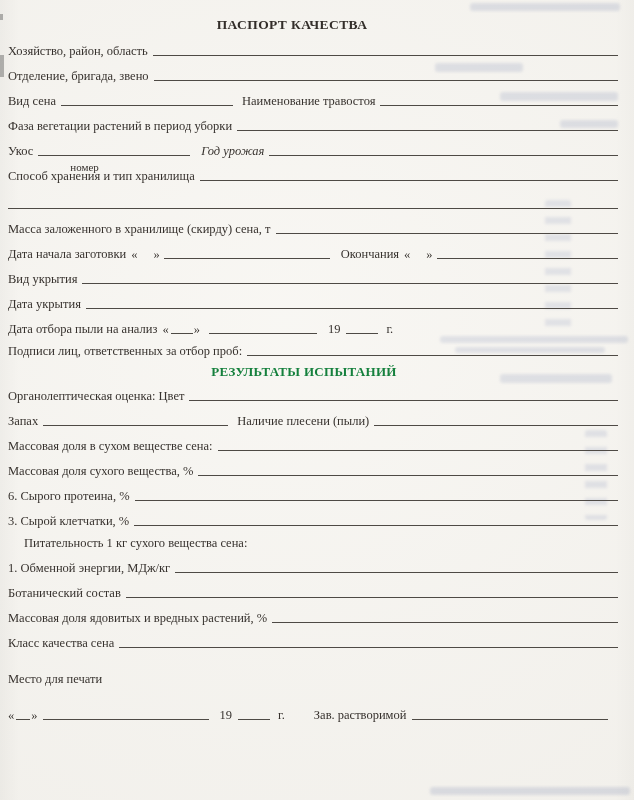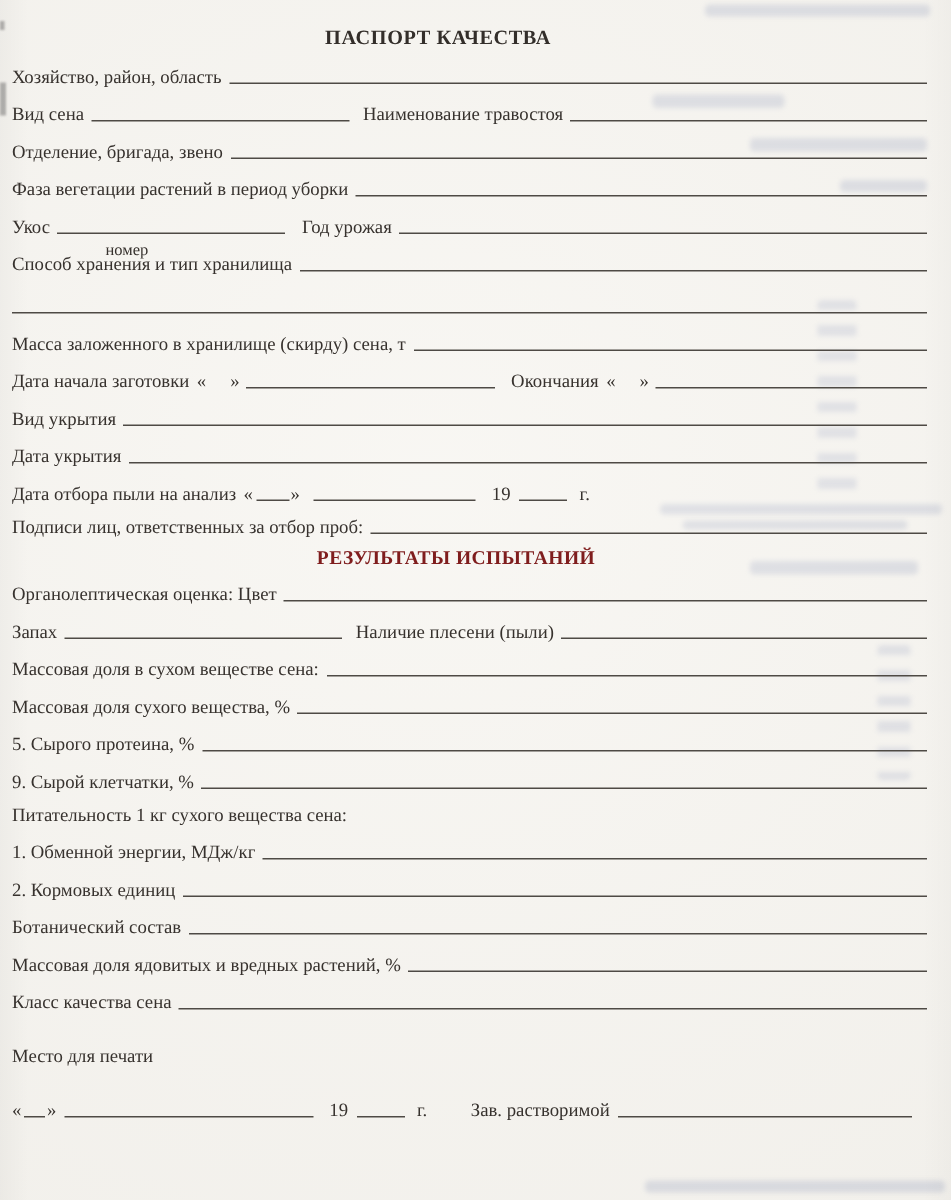"Вид сена" div.row { order: before "Отделение, бригада, звено" -> after "Отделение, бригада, звено" }
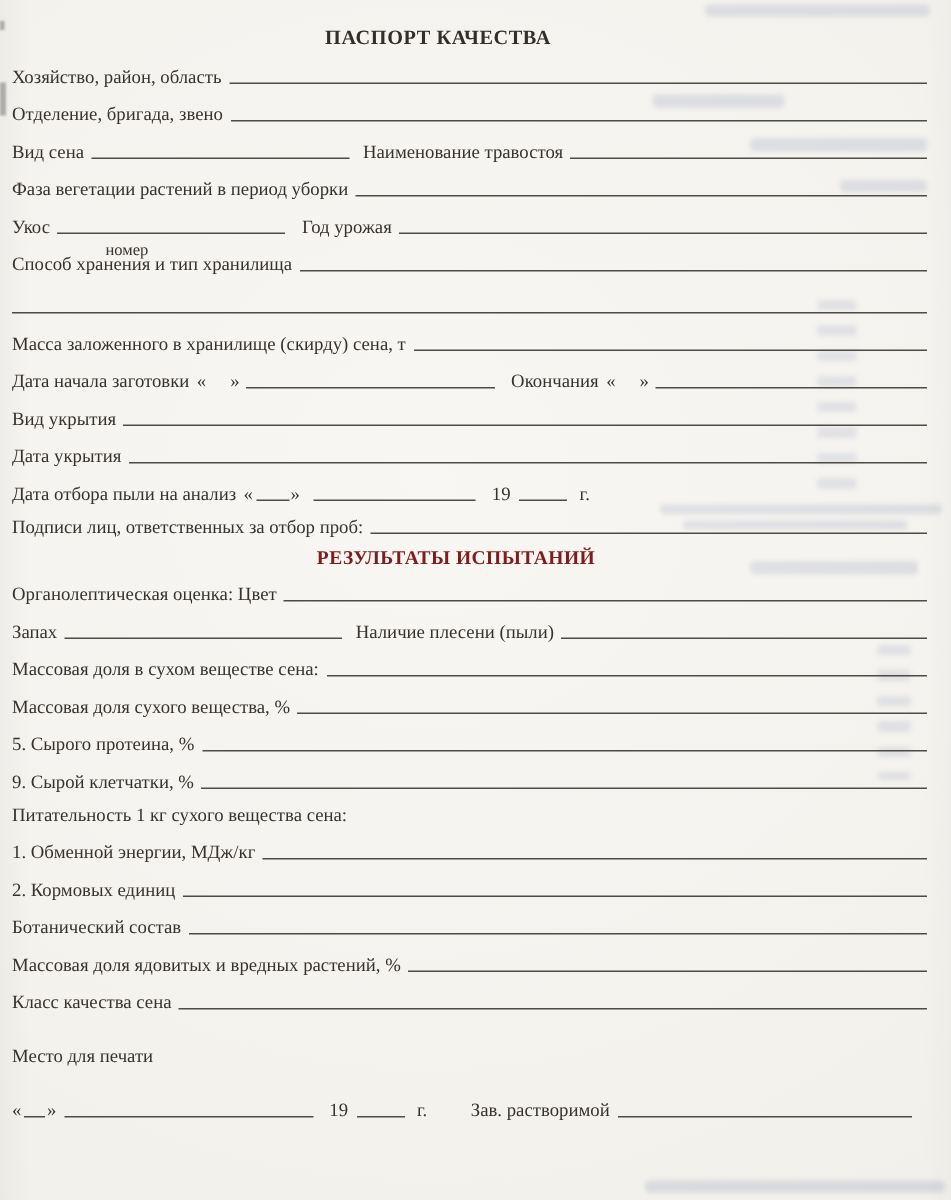"Год урожая" span.lbl { font-style: none -> italic }
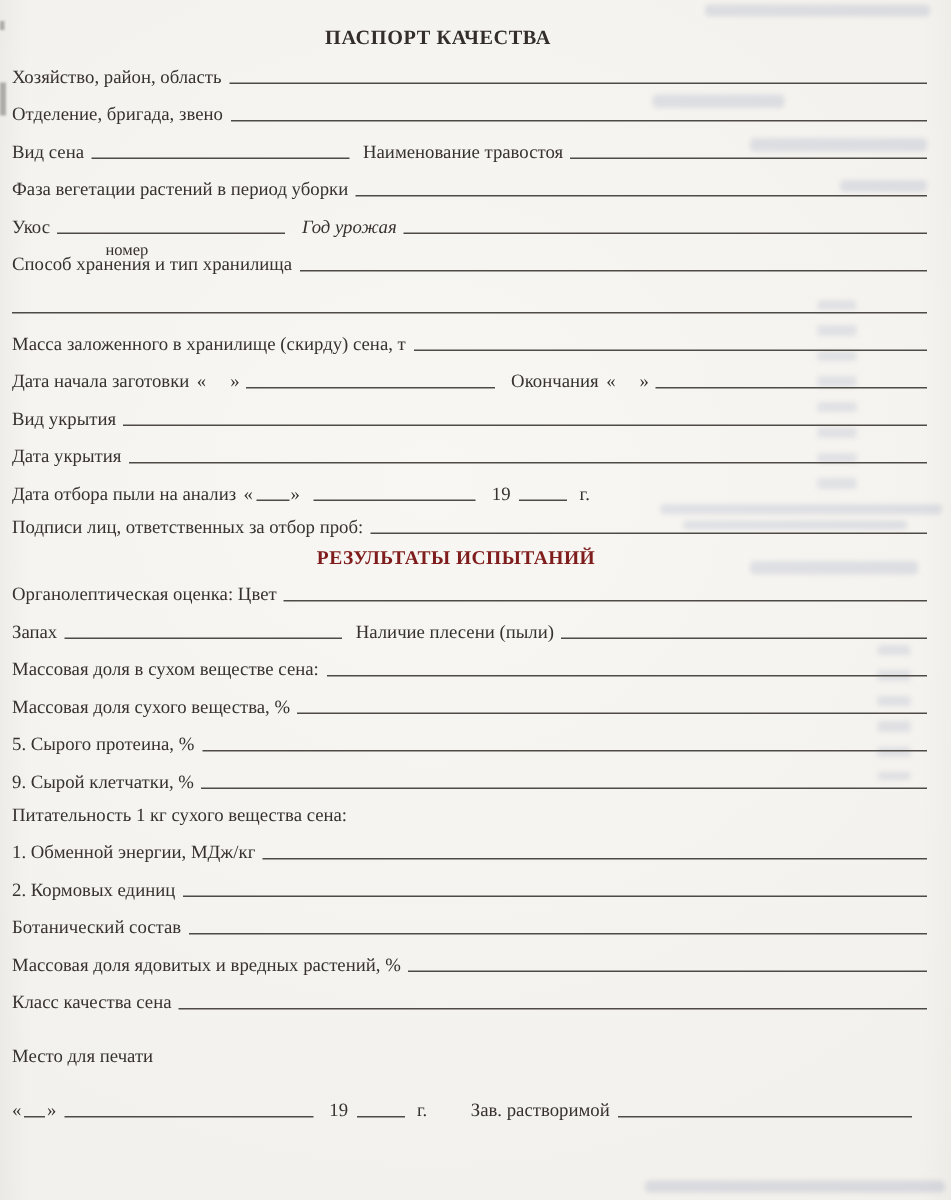"РЕЗУЛЬТАТЫ ИСПЫТАНИЙ" .h2 { color: #7f1d1d -> #15803d }
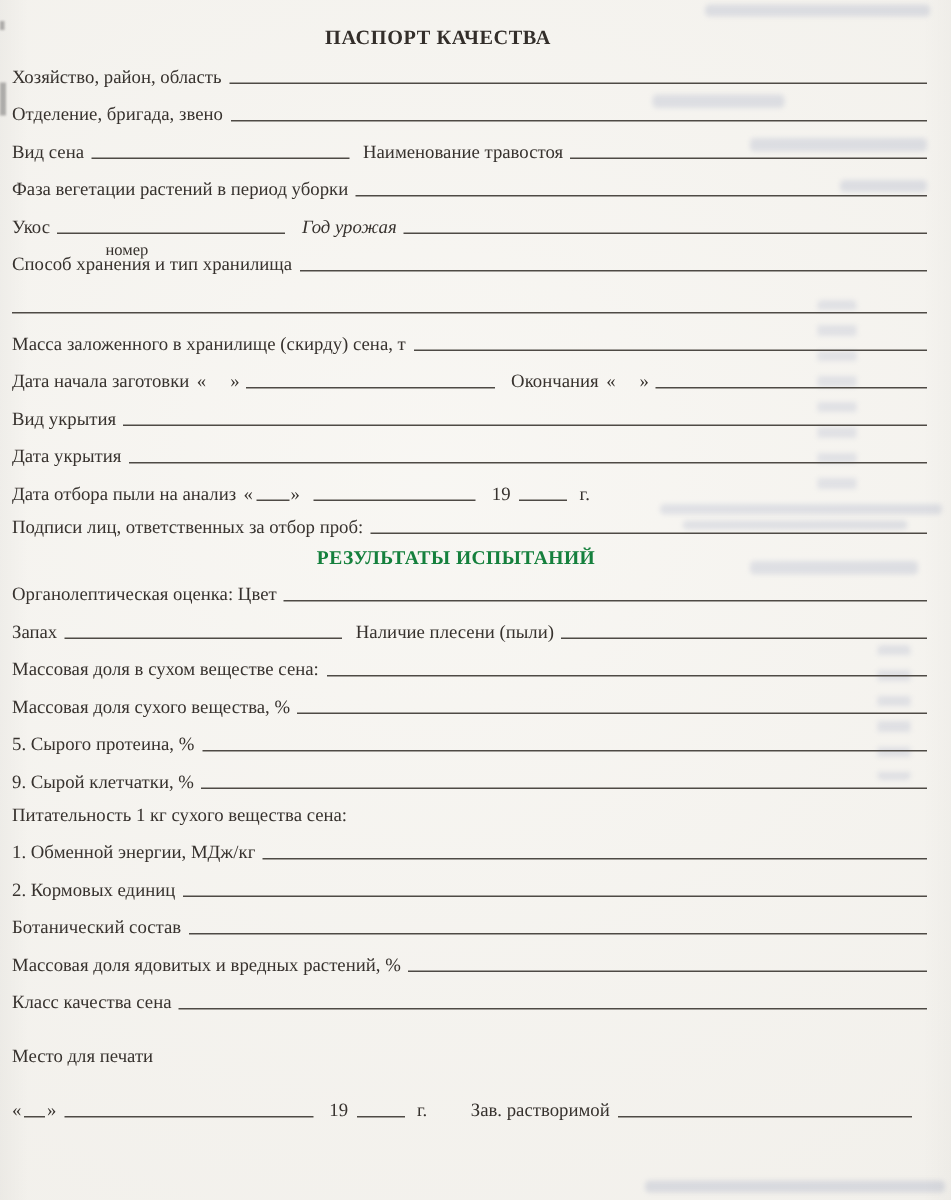"5. Сырого протеина, %" span.lbl { text: 5 -> 6 }
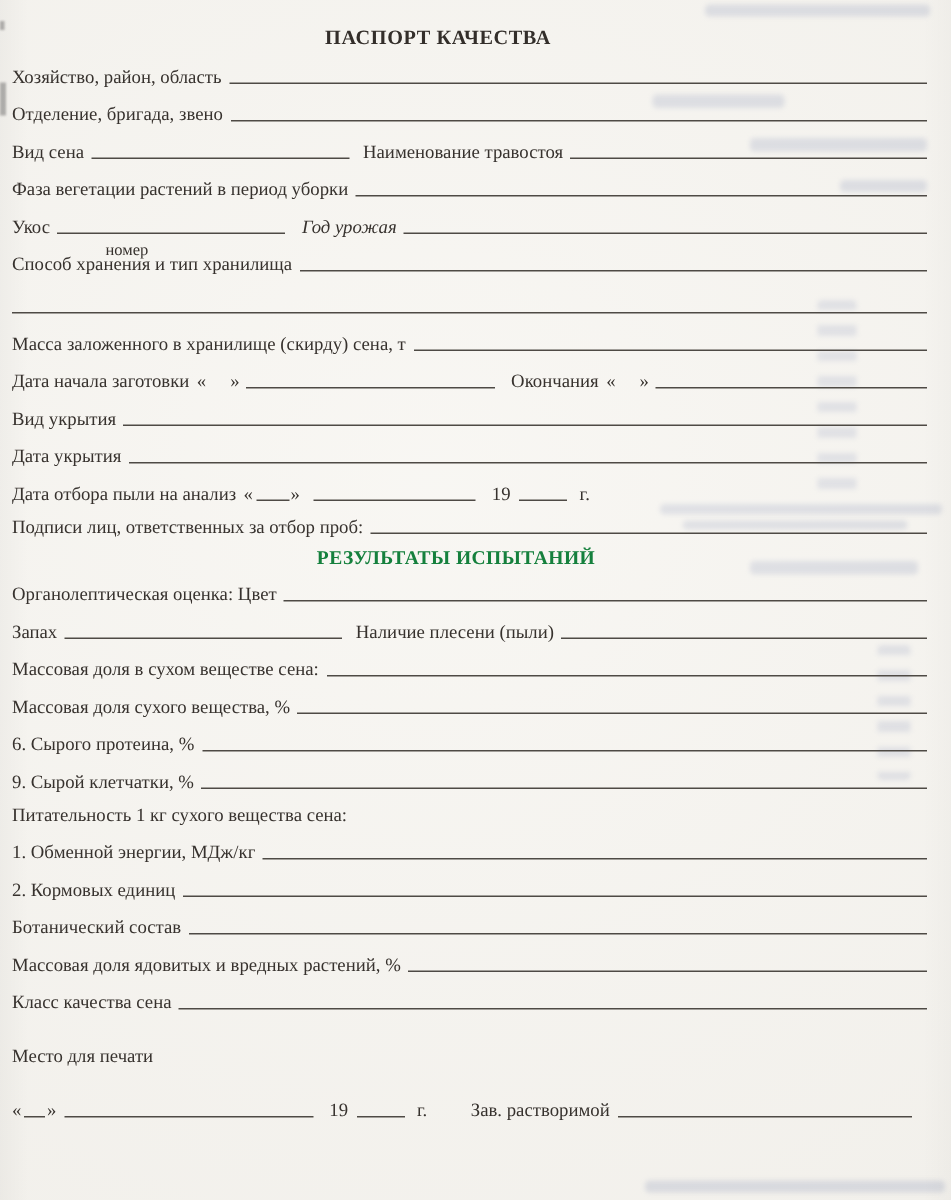"9. Сырой клетчатки, %" span.lbl { text: 9 -> 3 }
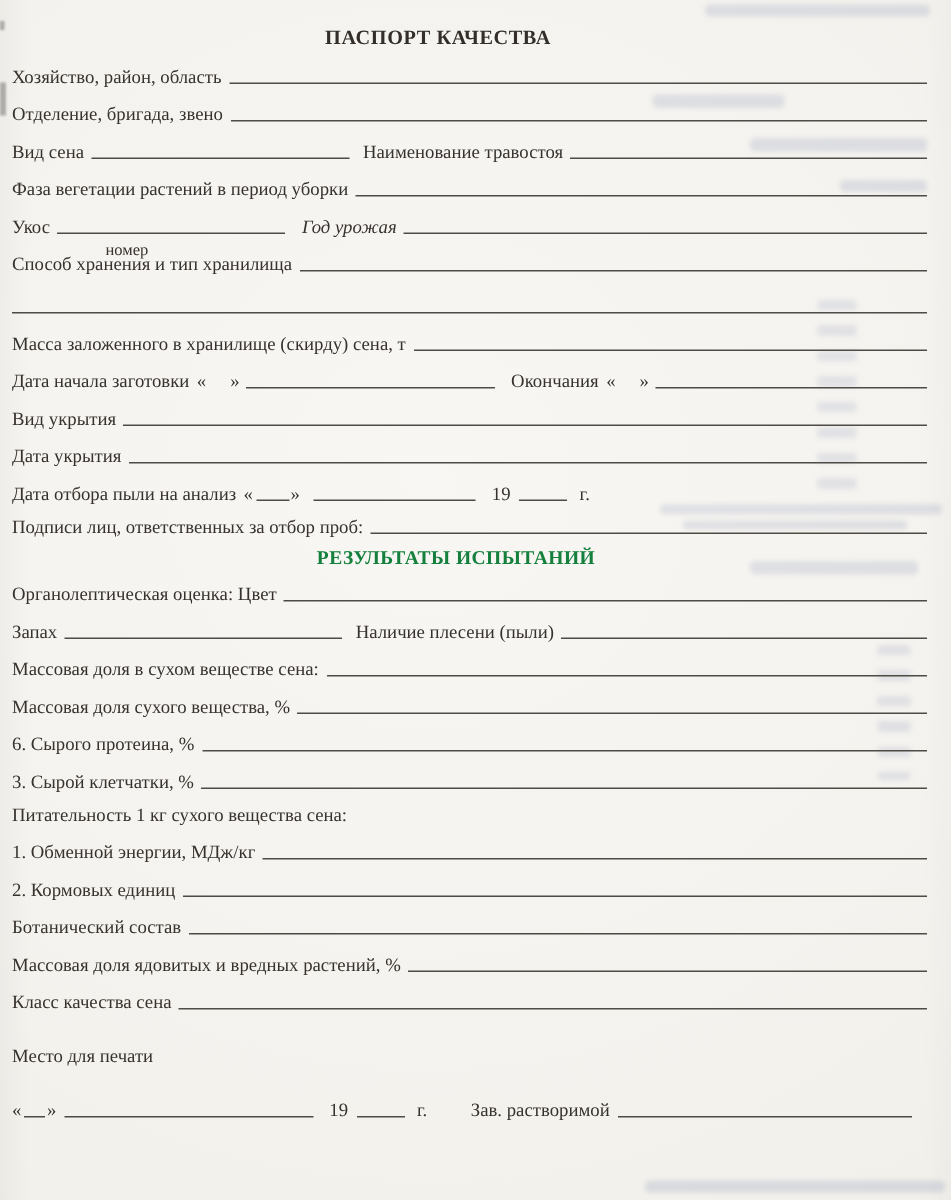"Питательность 1 кг сухого вещества" .row-note { margin-left: none -> 16px }
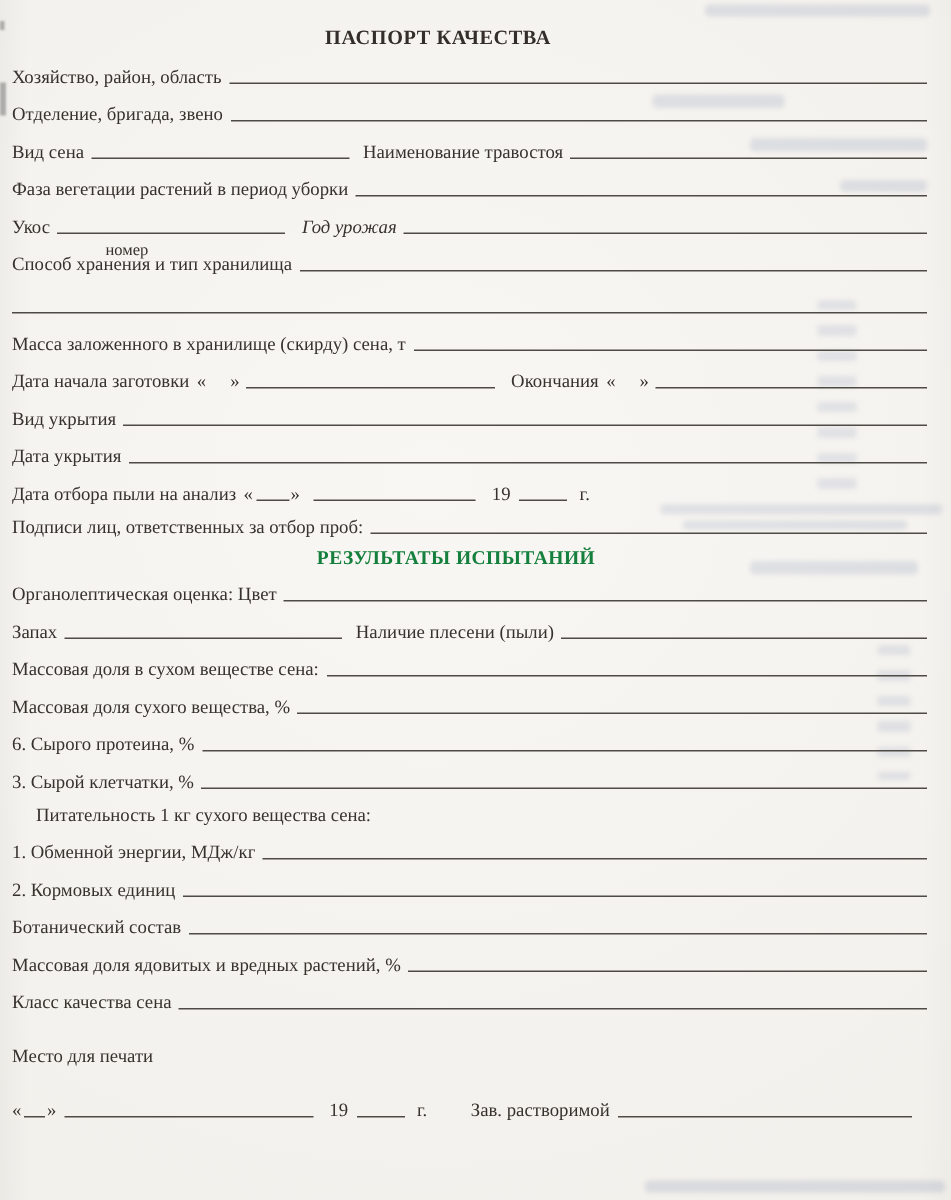"2. Кормовых единиц" div.row { html: <div> <span>2. Кормовых единиц</span> <span></span> </div> -> none }
